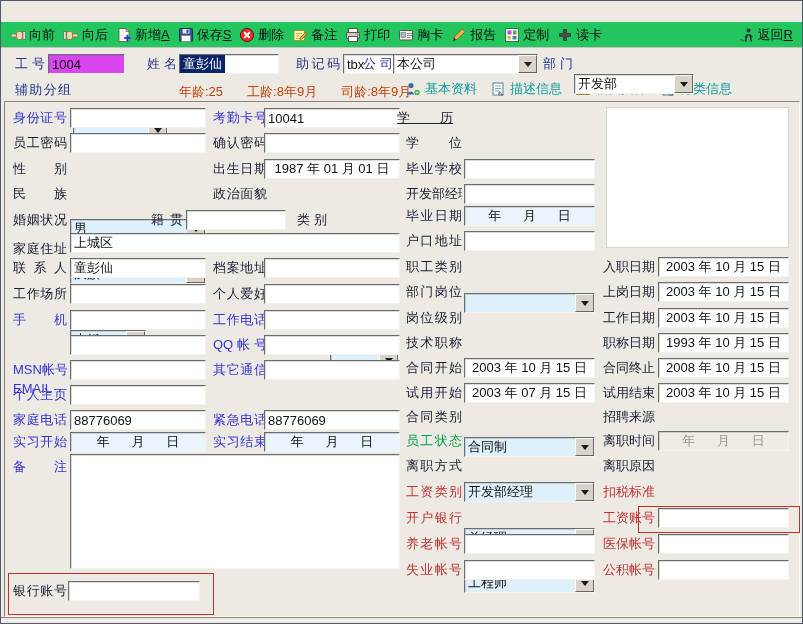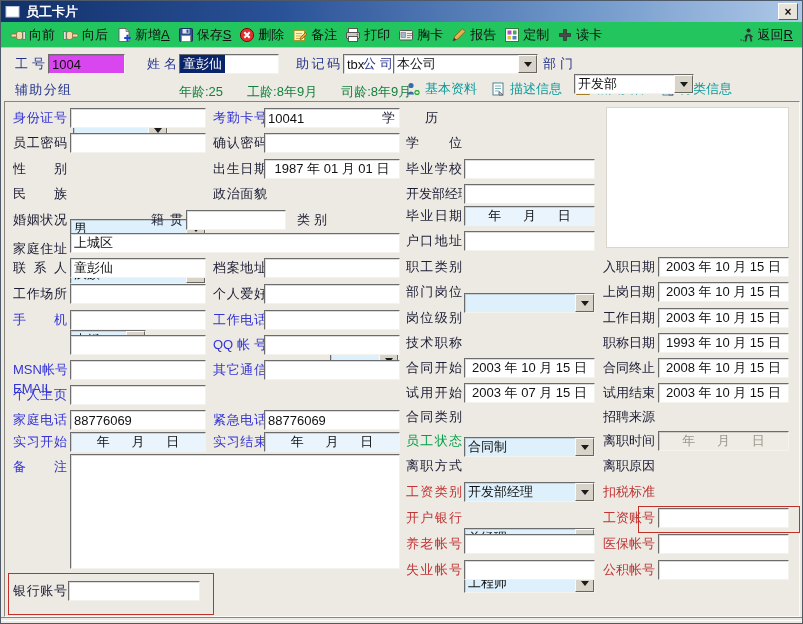"员工卡片" div.titlebar { html: <div> <span> <svg> <rect></rect> </svg> </span> <span>员工卡片</span> <span>×</span> </div> -> none }
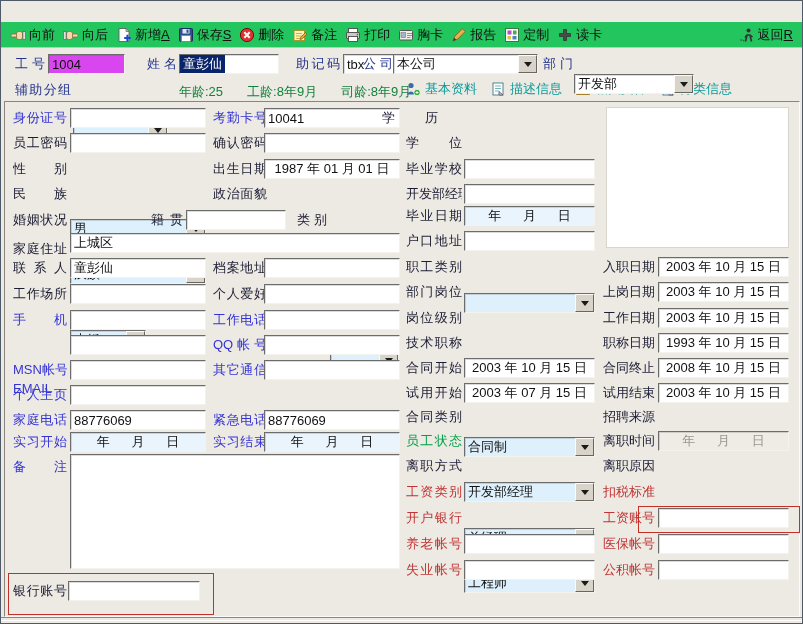"年龄:25" .hdr-stat { color: #15803d -> #c2410c }
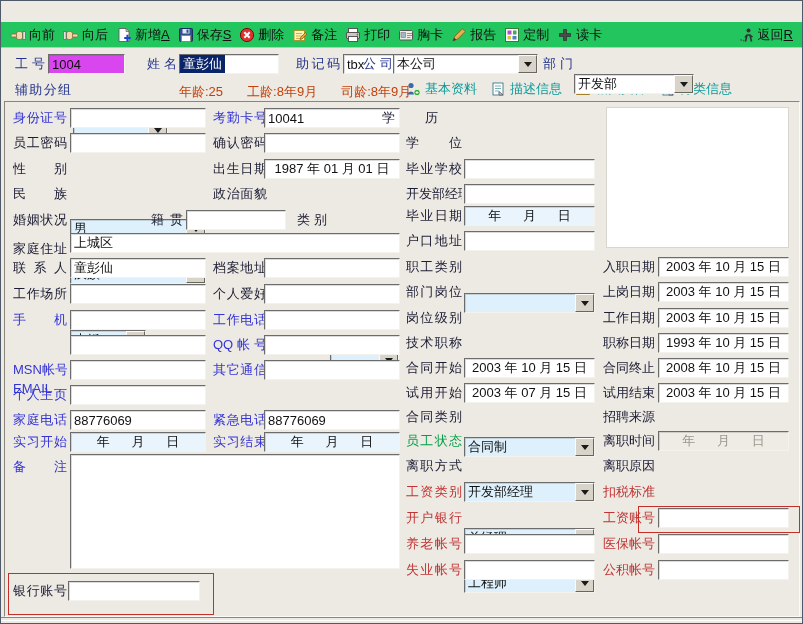"学历" span.flabel { left: 381px -> 396px; text-decoration: none -> underline }
